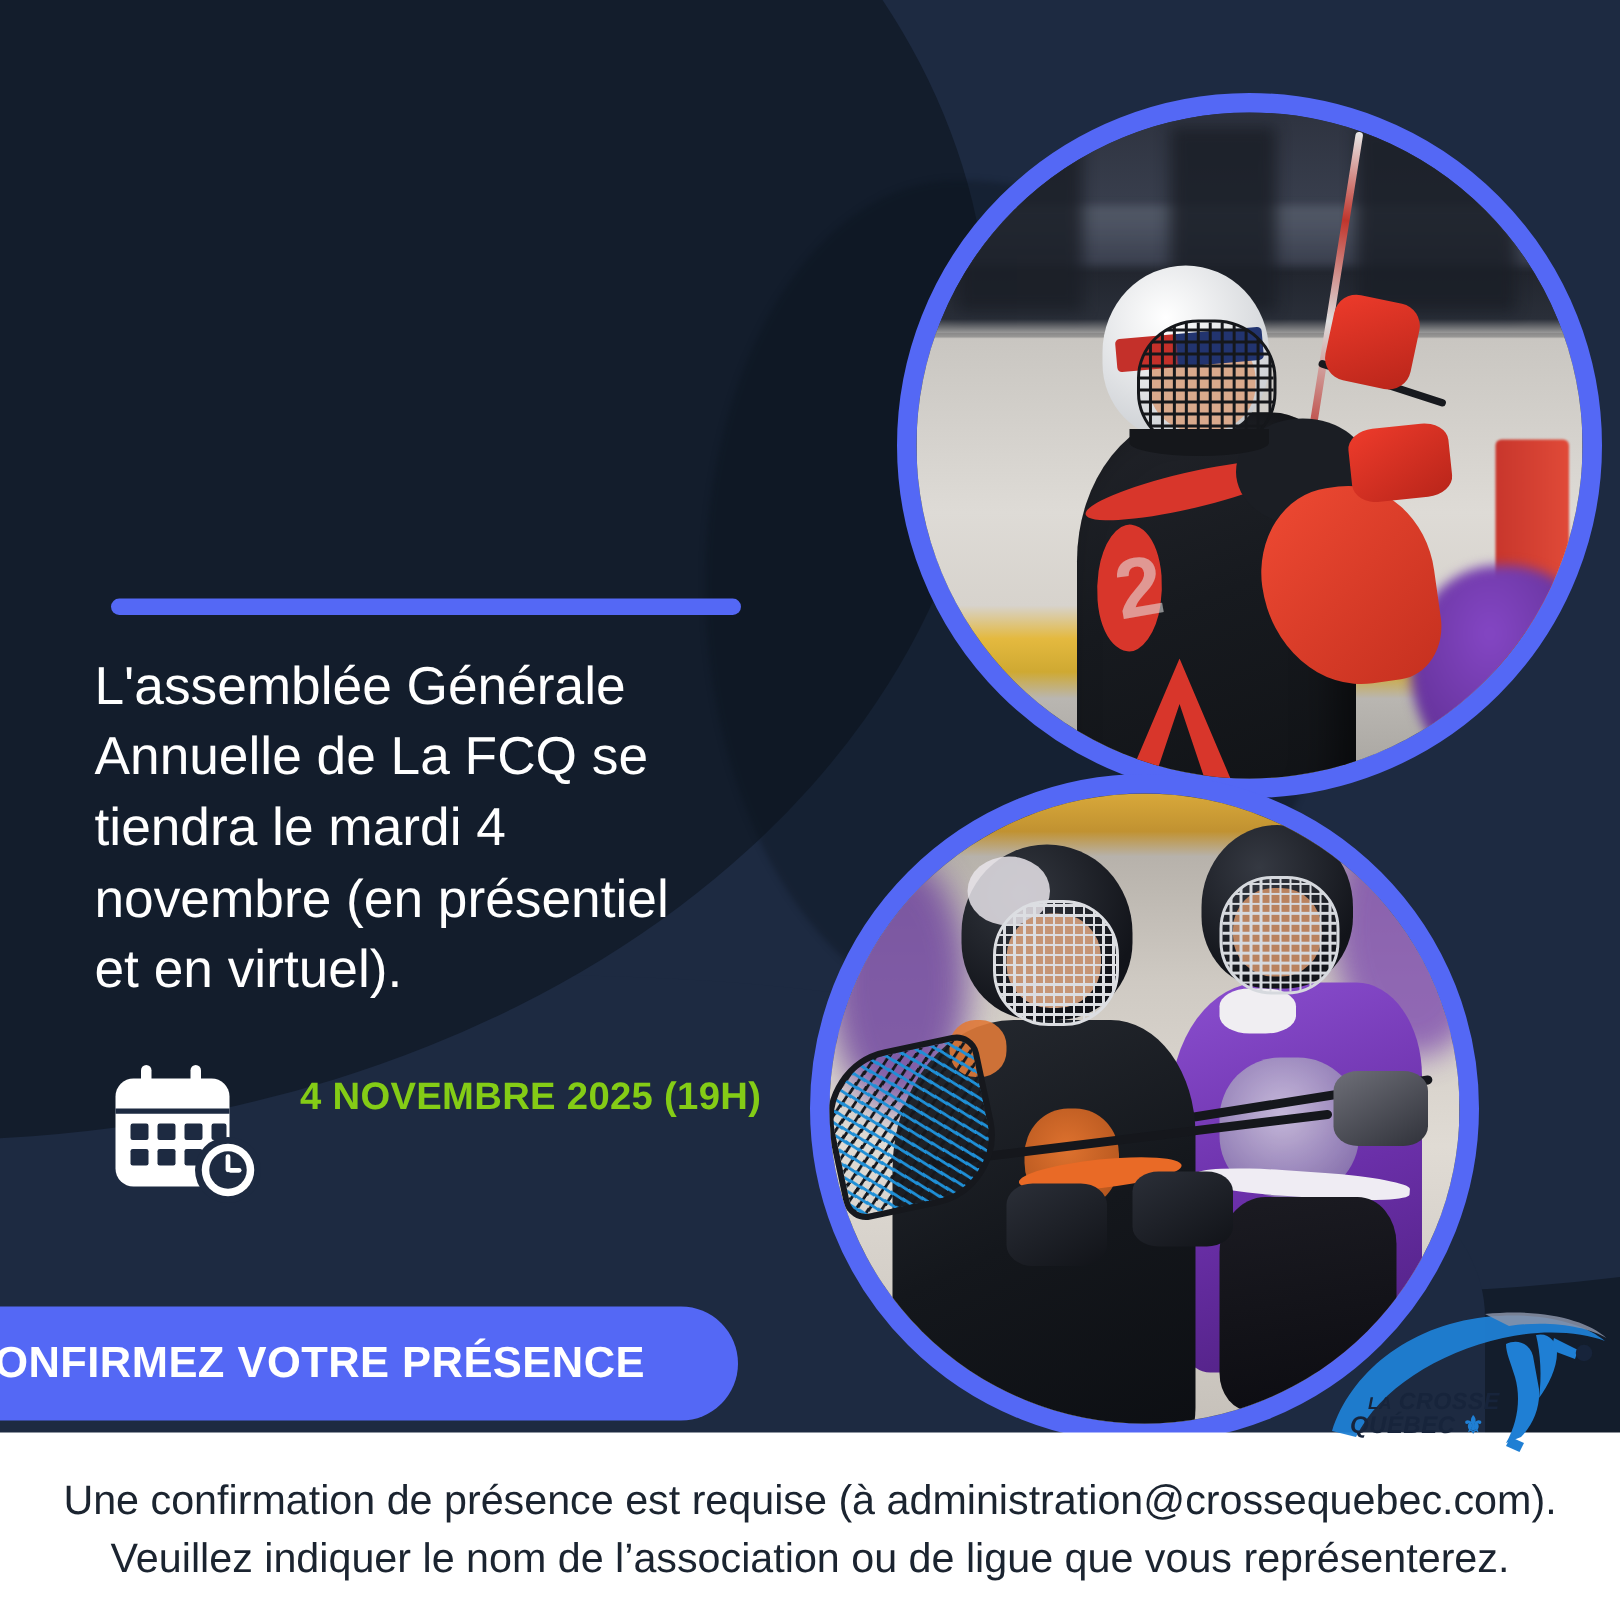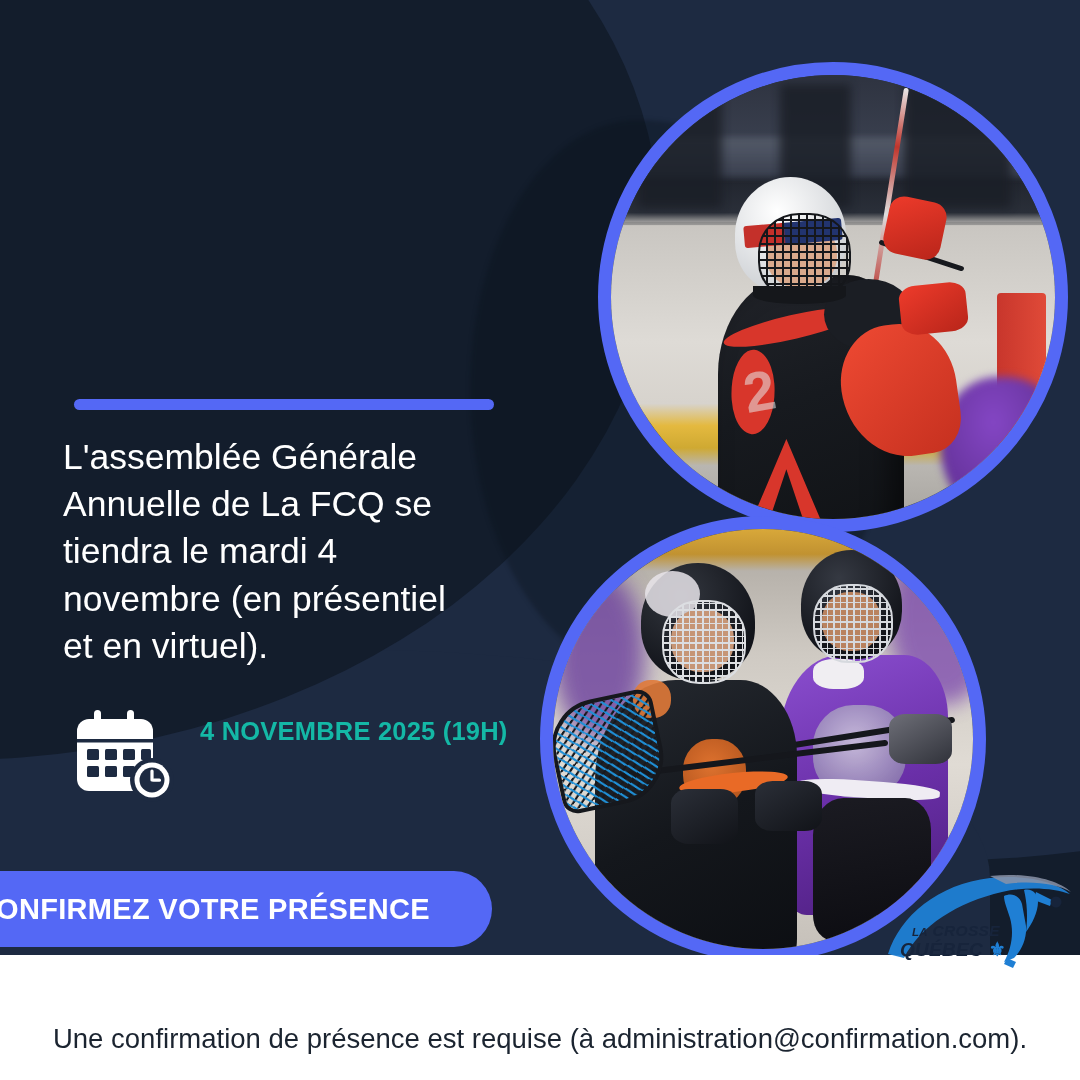"4 NOVEMBRE 2025 (19H)" .date-main { color: #14b8a6 -> #84cc16 }
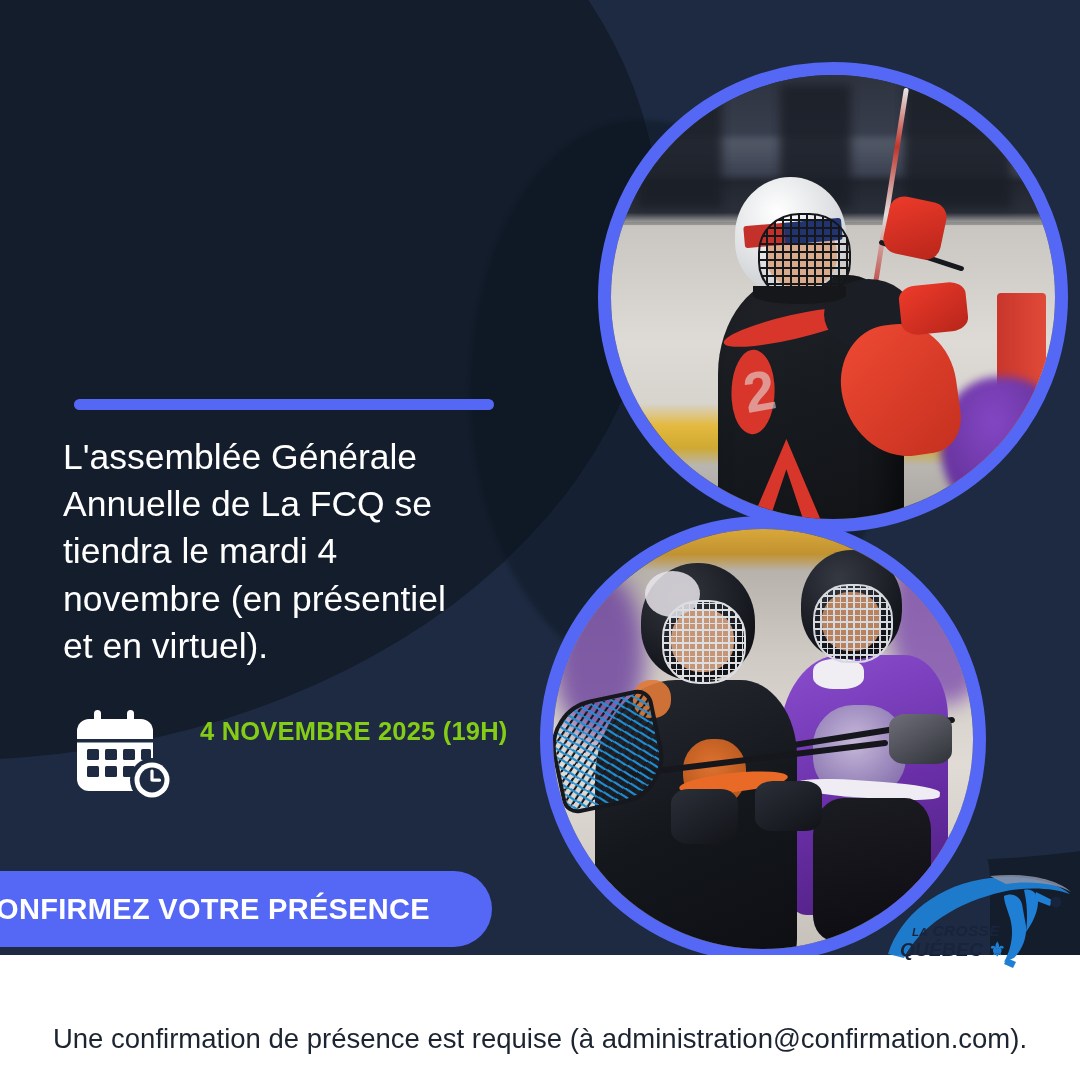"QUÉBEC ⚜" .logo-l2 { font-size: 19px -> 16px }
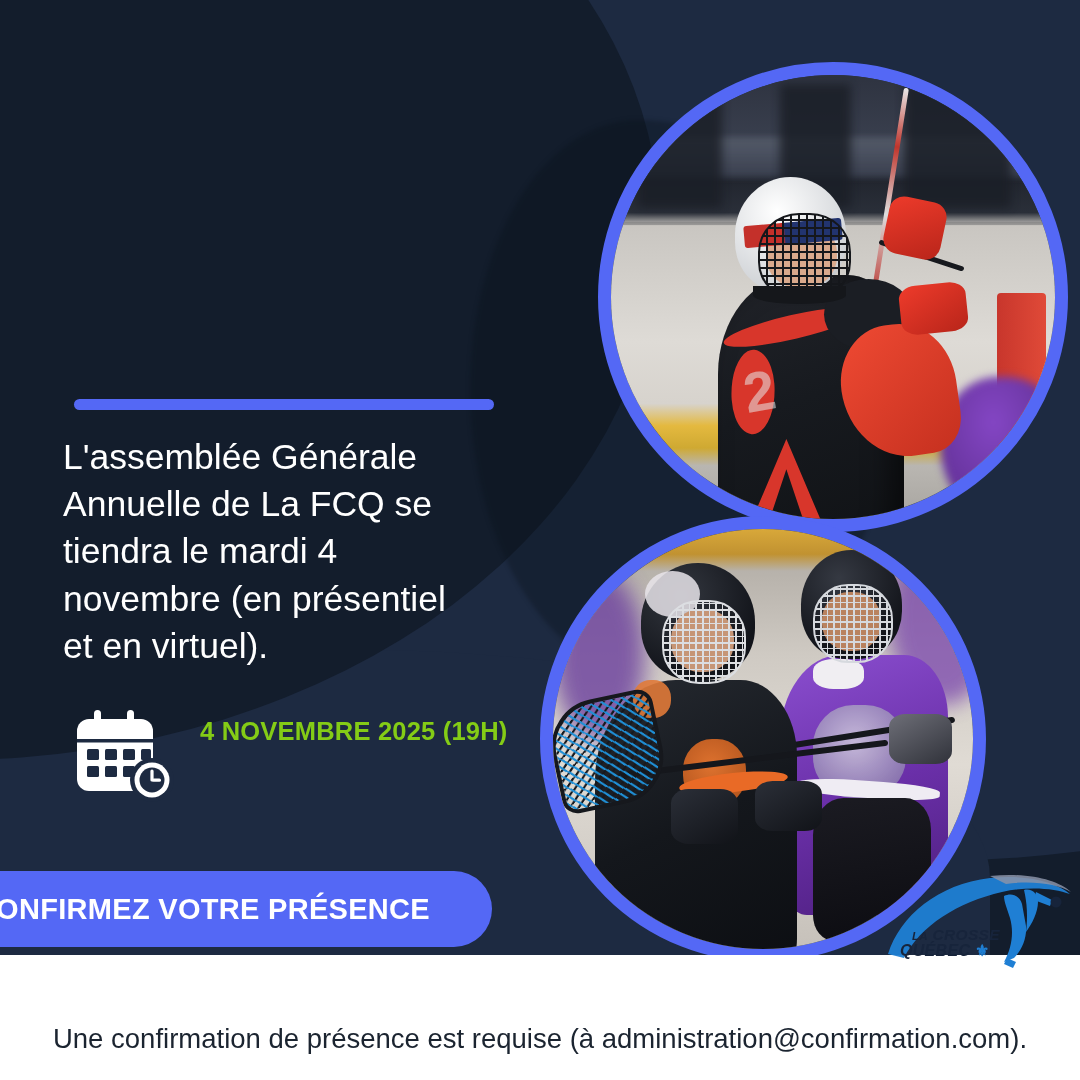"Une confirmation de présence est" div { text: administration@confirmation.com -> administration@crossequebec.com }
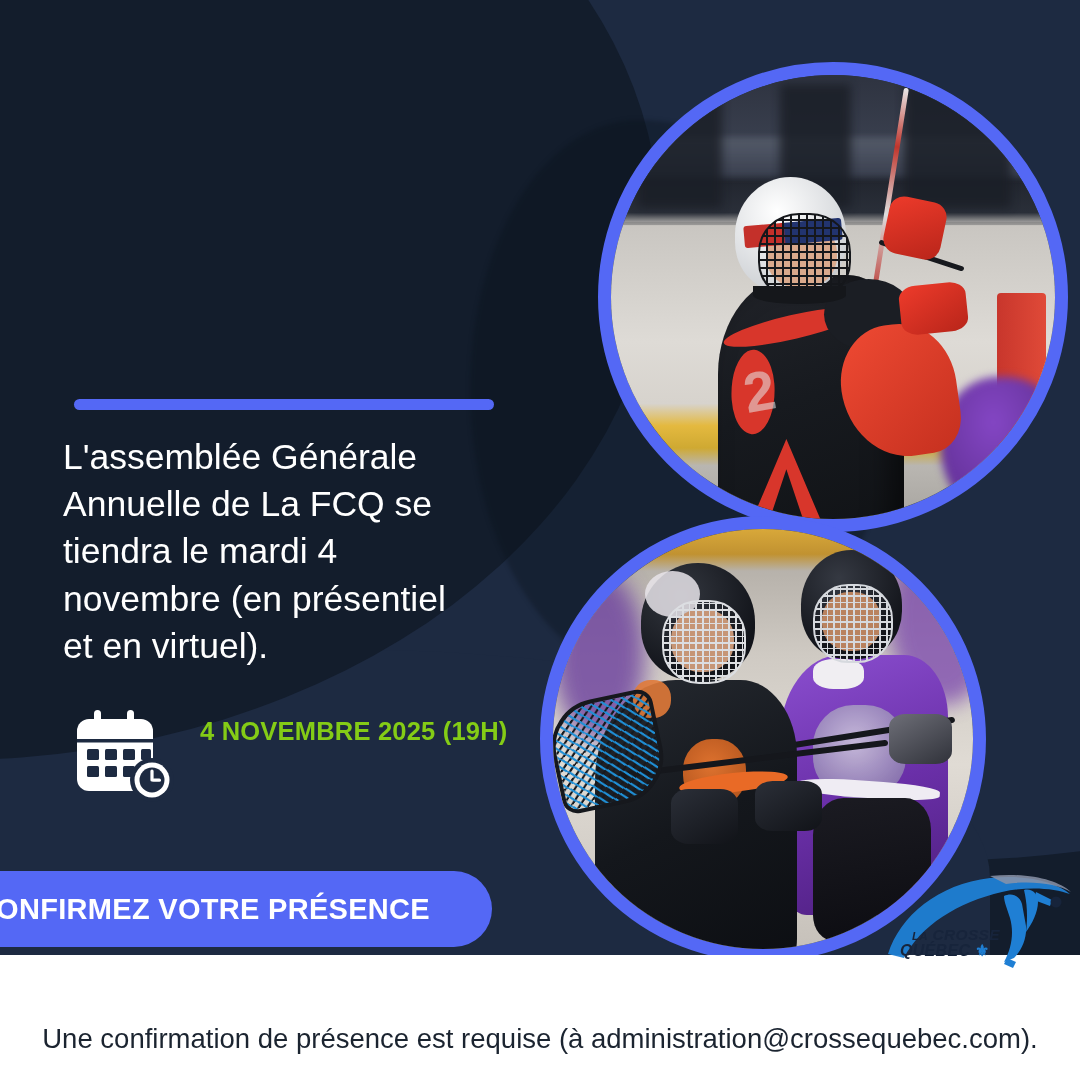"Veuillez indiquer le nom de" div { html: none -> <div>Veuillez indiquer le nom de l’association ou de ligue que vous représenterez.</div> }
